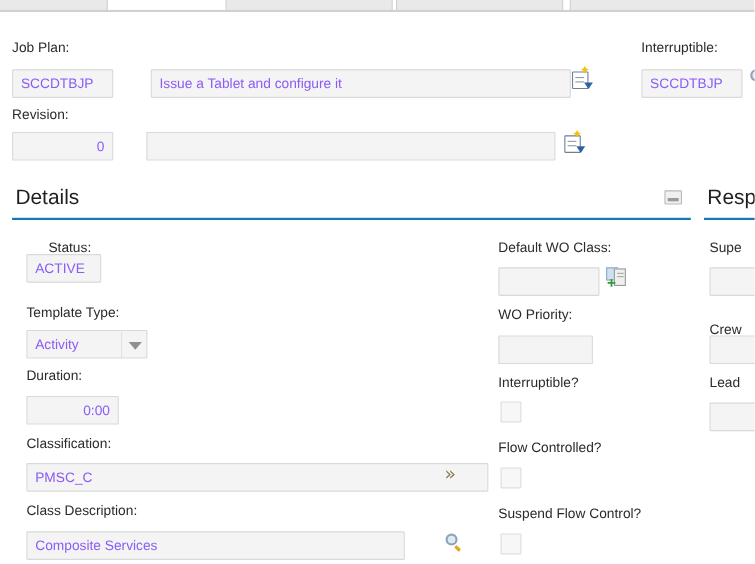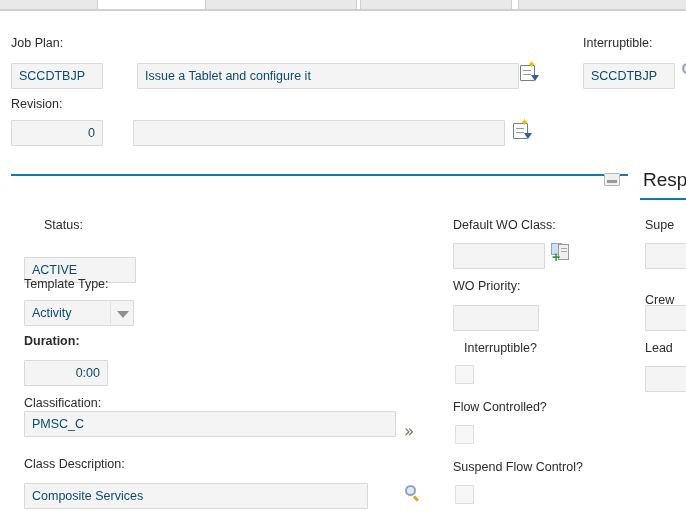"SCCDTBJP" .field { color: #0c4a6e -> #8b5cf6 }
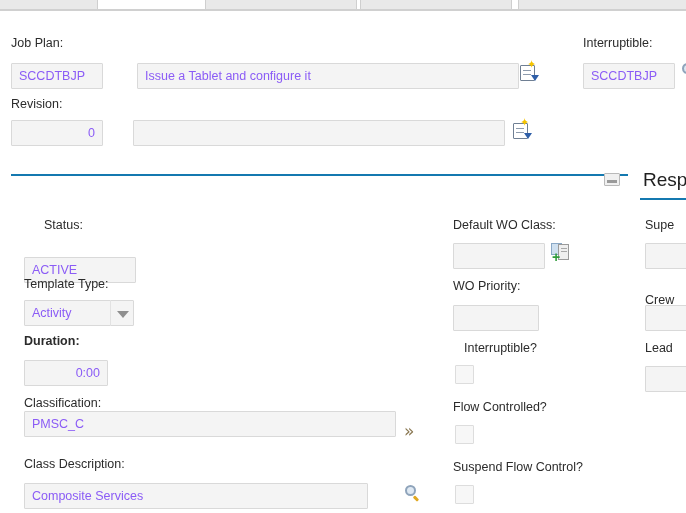"Details" div.sec-title { html: none -> <div>Details</div> }
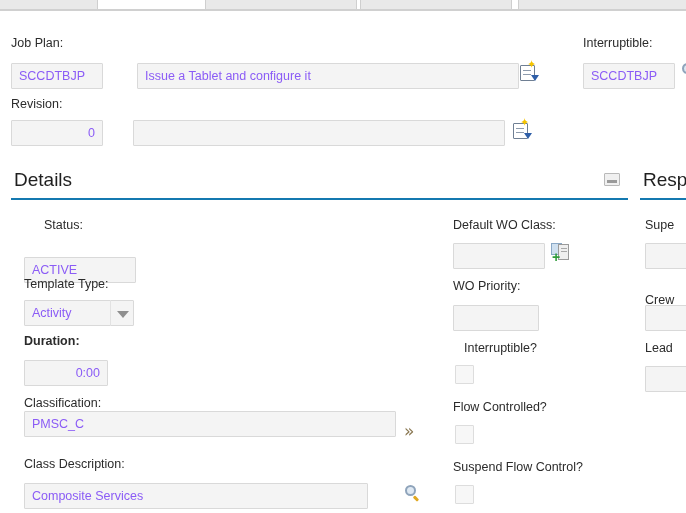"ACTIVE" #status-value { top: 257px -> 231px; width: 112px -> 68px }
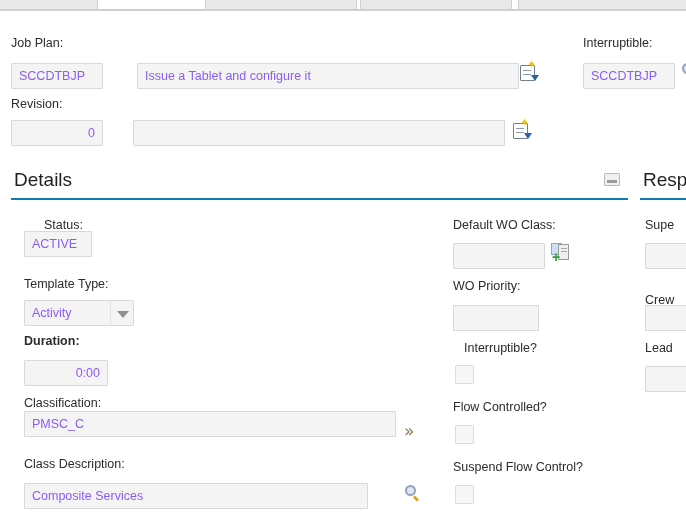"Duration:" #duration-label { font-weight: bold -> none }
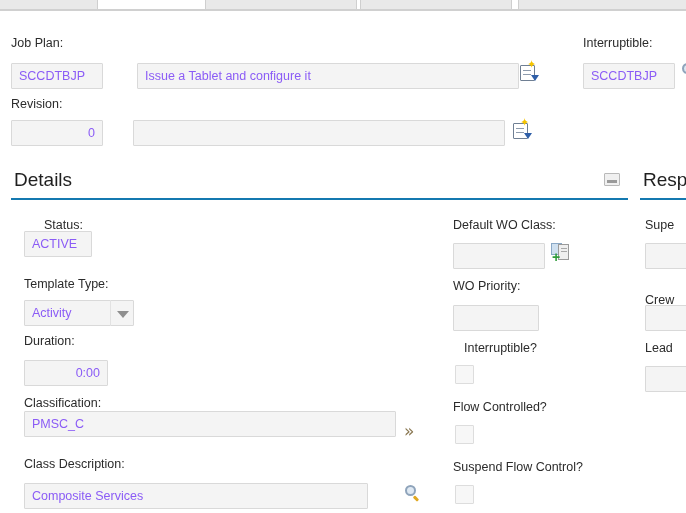"Interruptible?" #interrupt-label { left: 464px -> 453px }
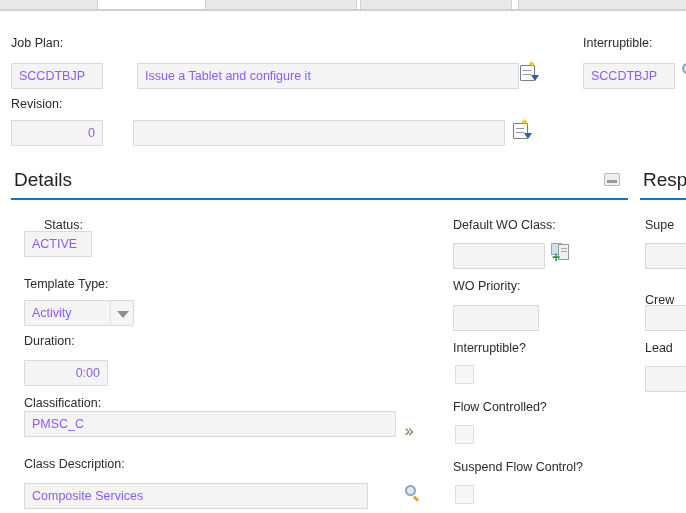"PMSC_C" #class-value { top: 411px -> 421px; width: 372px -> 420px }
